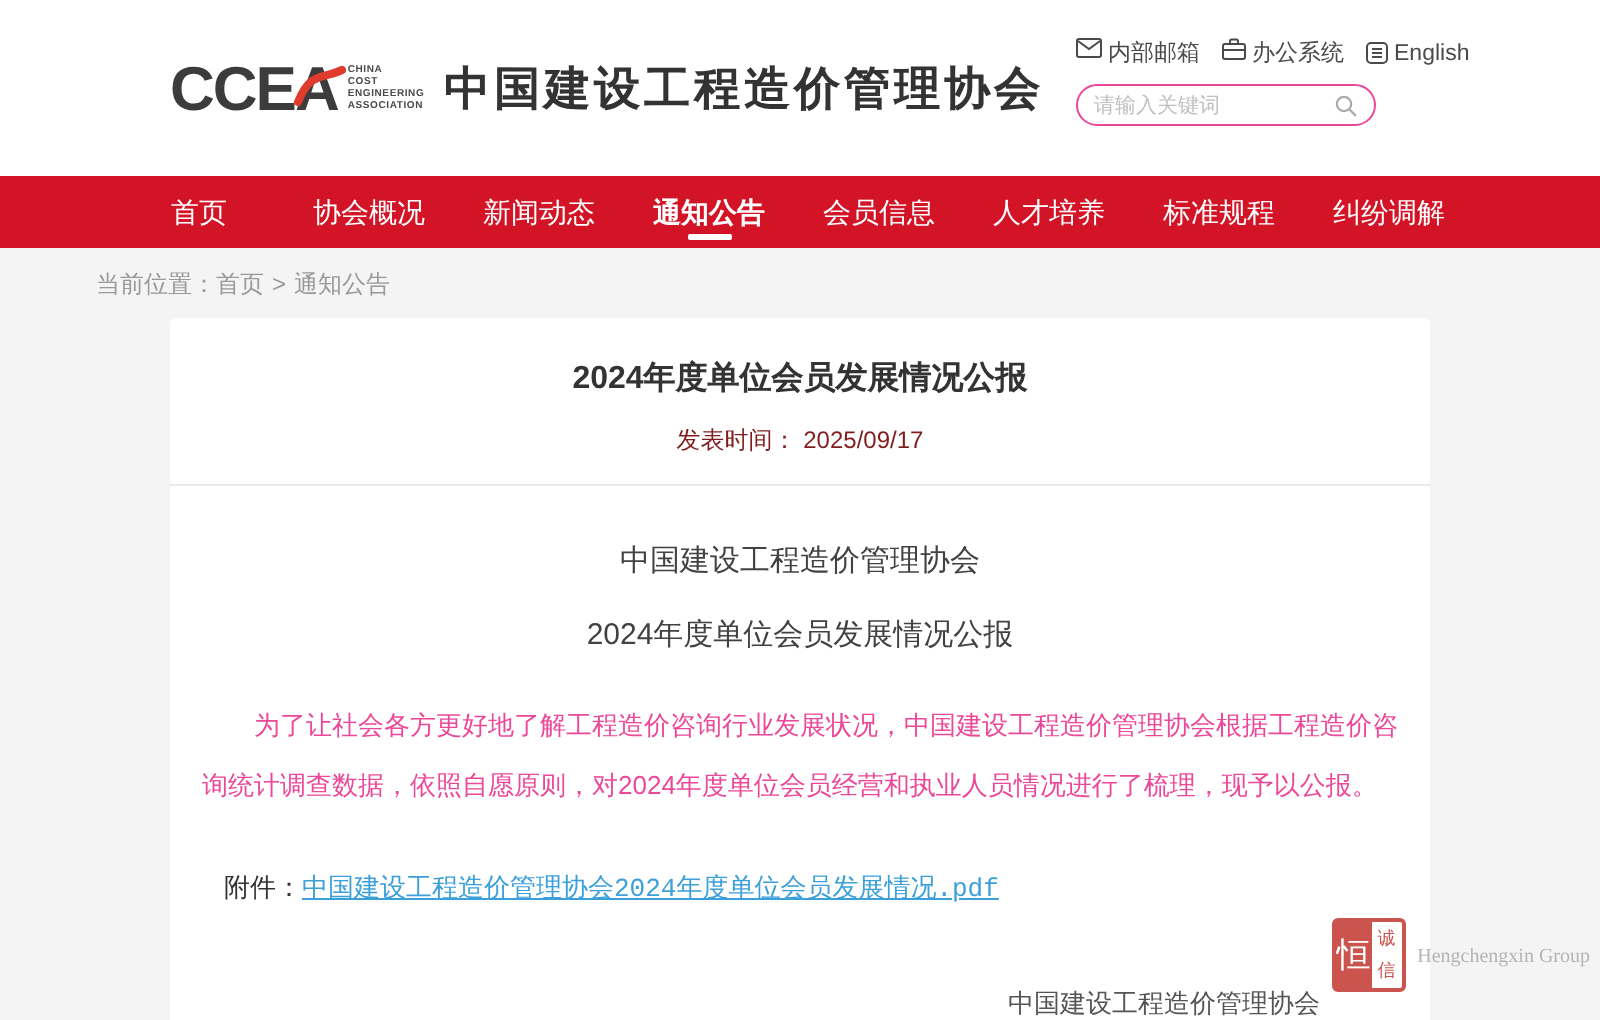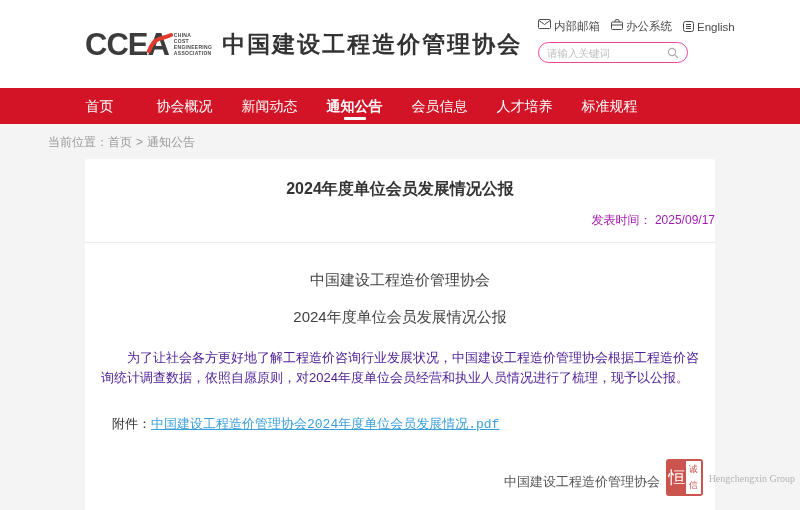"纠纷调解" div.nav-item { html: none -> <div>纠纷调解</div> }
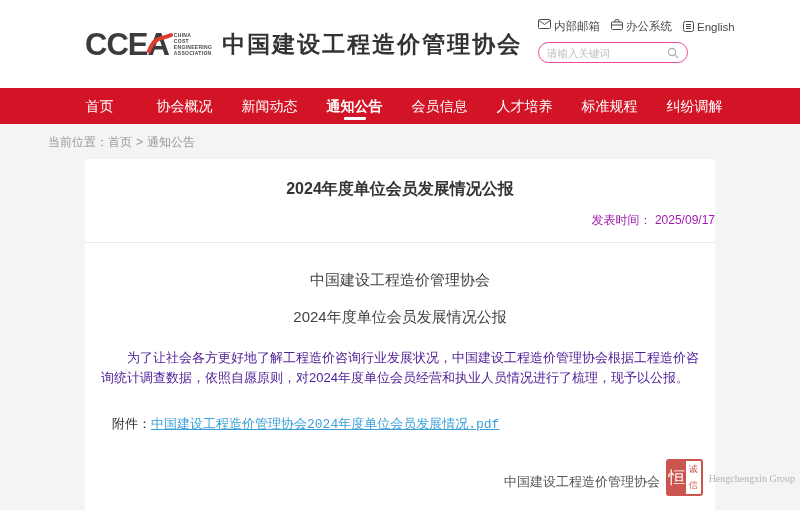"发表时间： 2025/09/17" .article-meta { color: #a21caf -> #7f1d1d; text-align: right -> center }
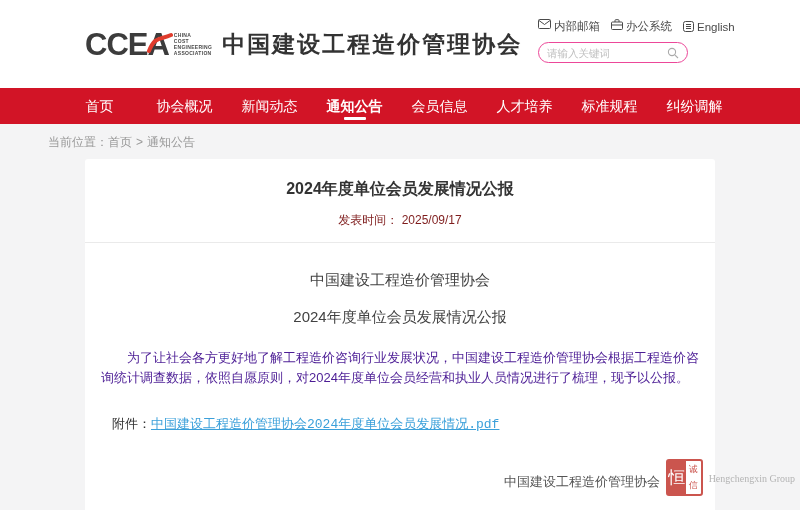"为了让社会各方更好地了解工程造价咨询行业发展状况，中国建设工程造价管理协会根据工" .body-par { color: #4c1d95 -> #ec4899; line-height: 20px -> 30px }
